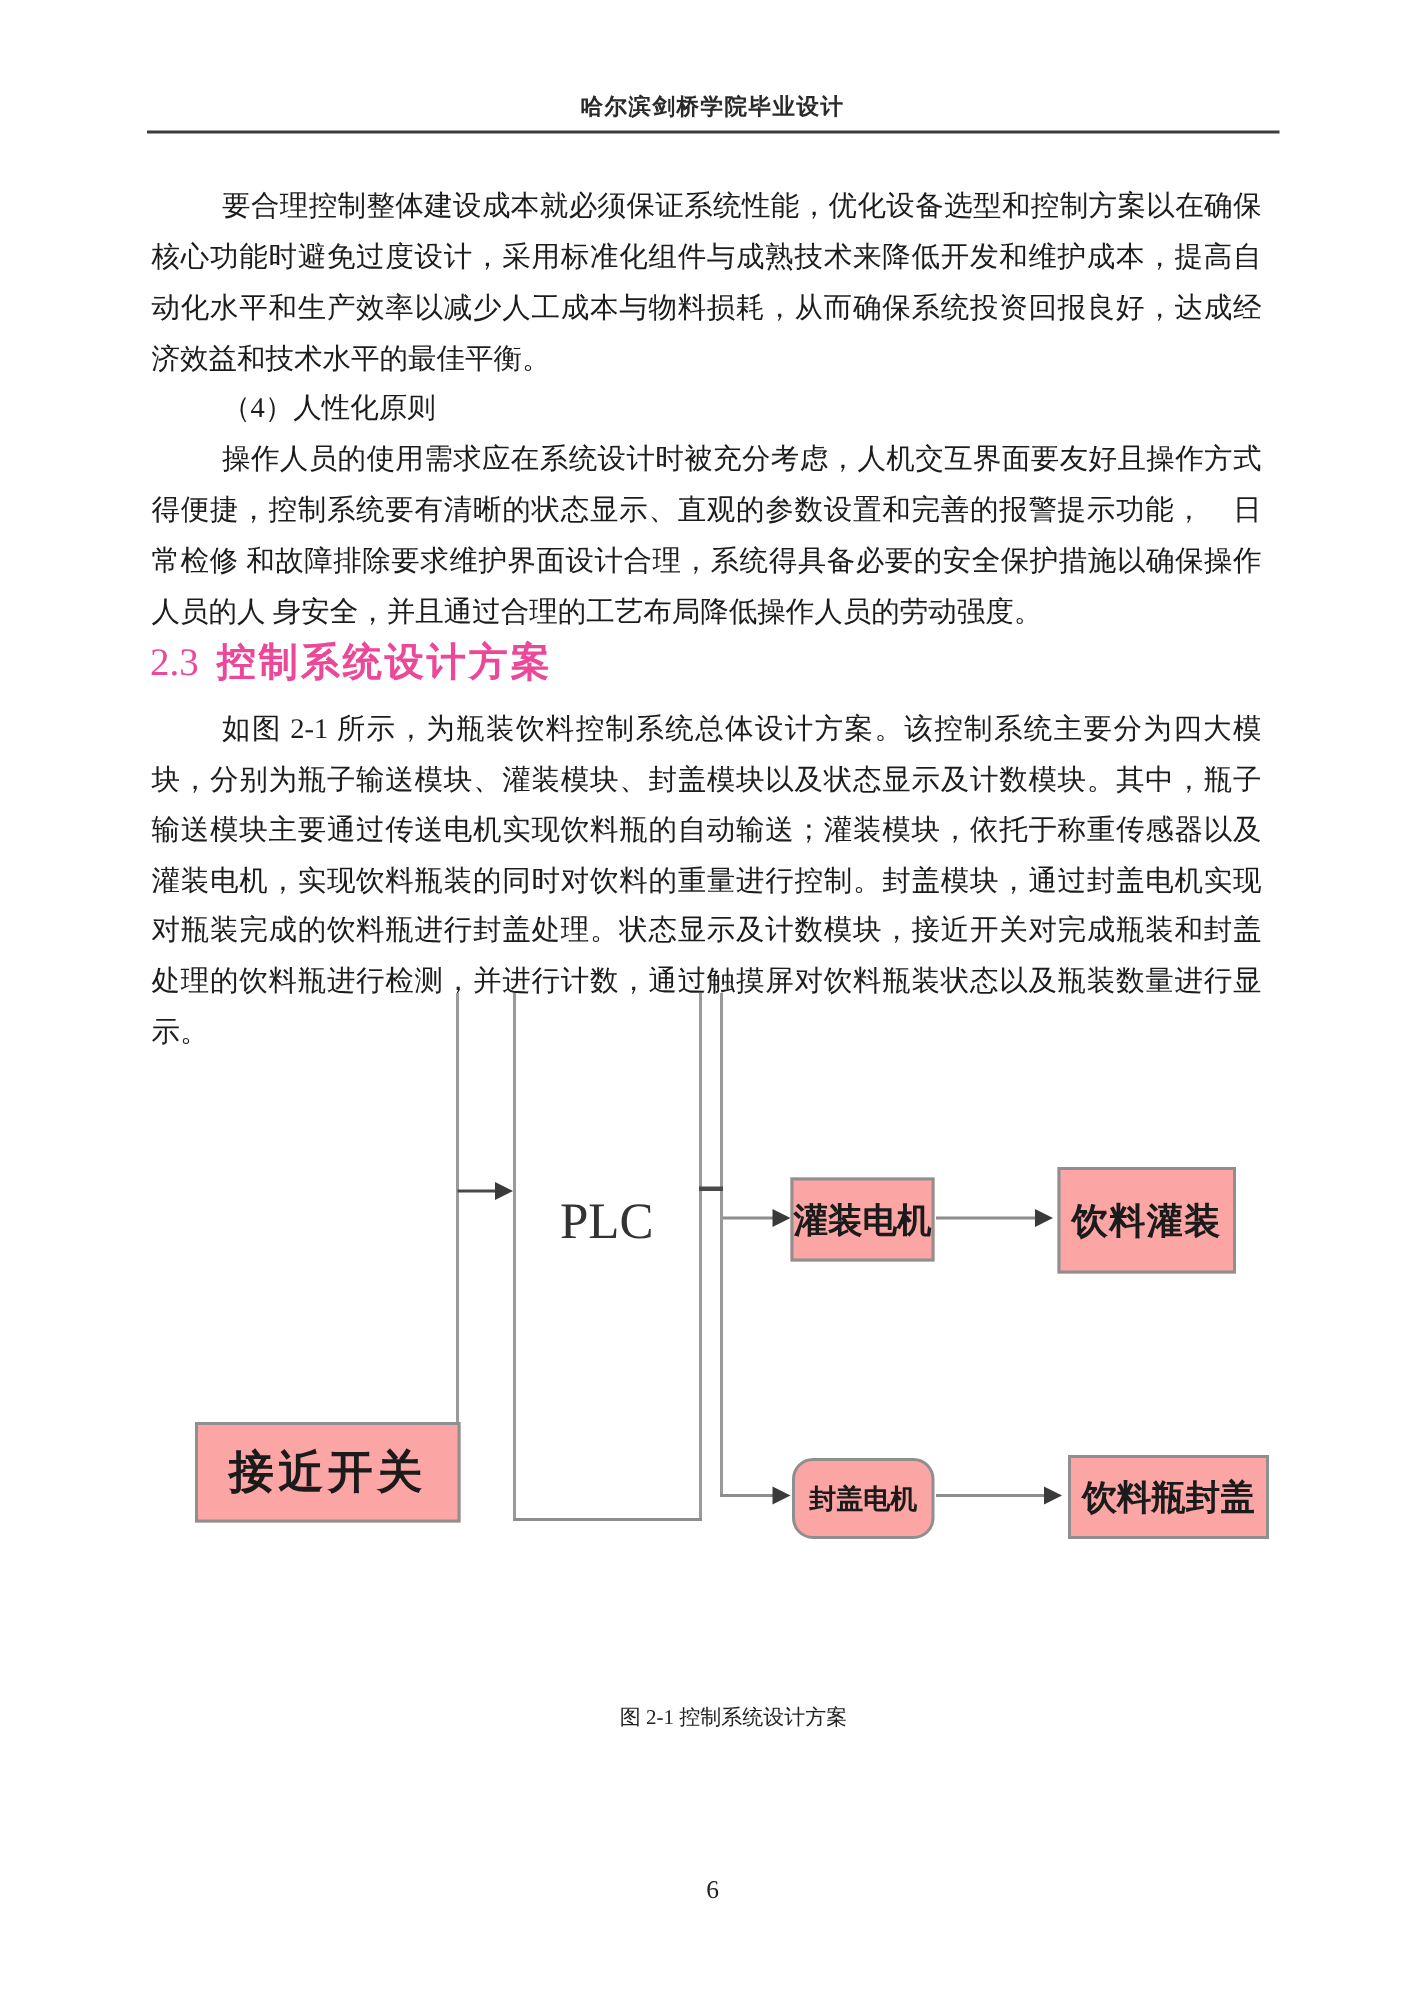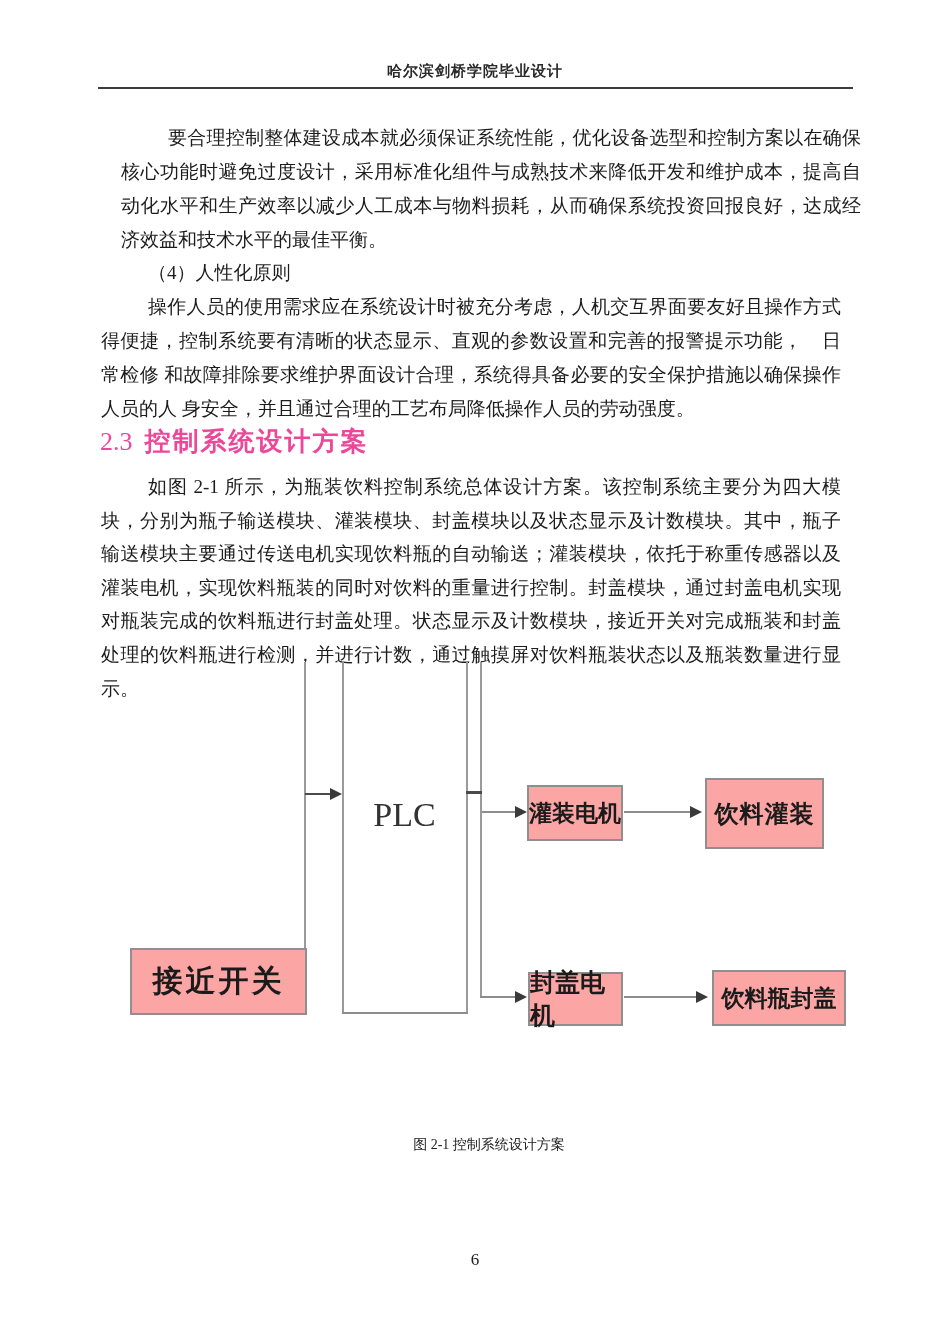"要合理控制整体建设成本就必须保证系统性能，优化设备选型和控制方案以在确保核心功能" .p1 { margin-left: 20px -> none }
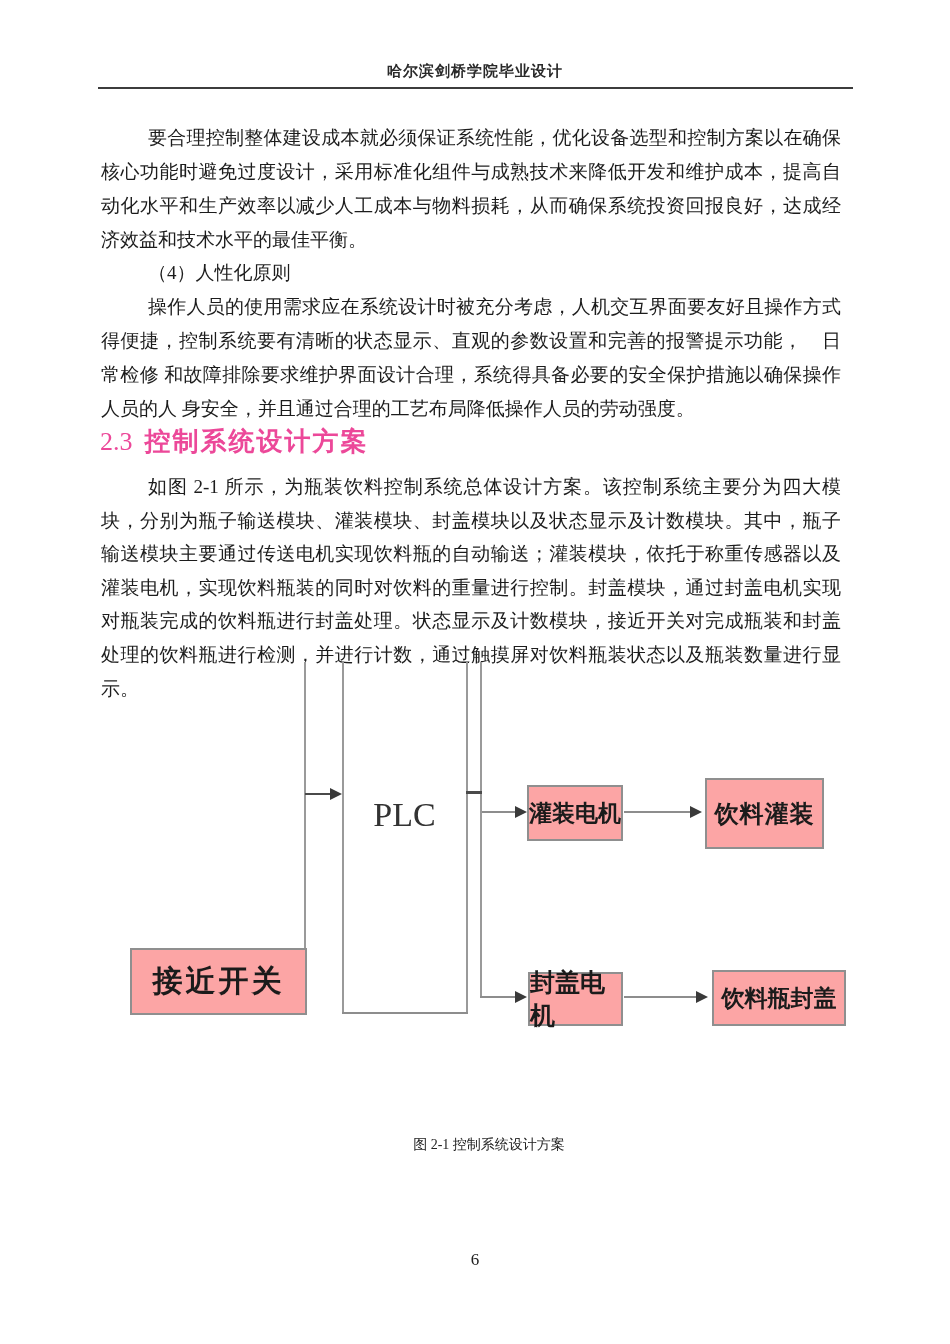"封盖电机" div.dbox { border-radius: none -> 14px; font-size: 25px -> 18px }
